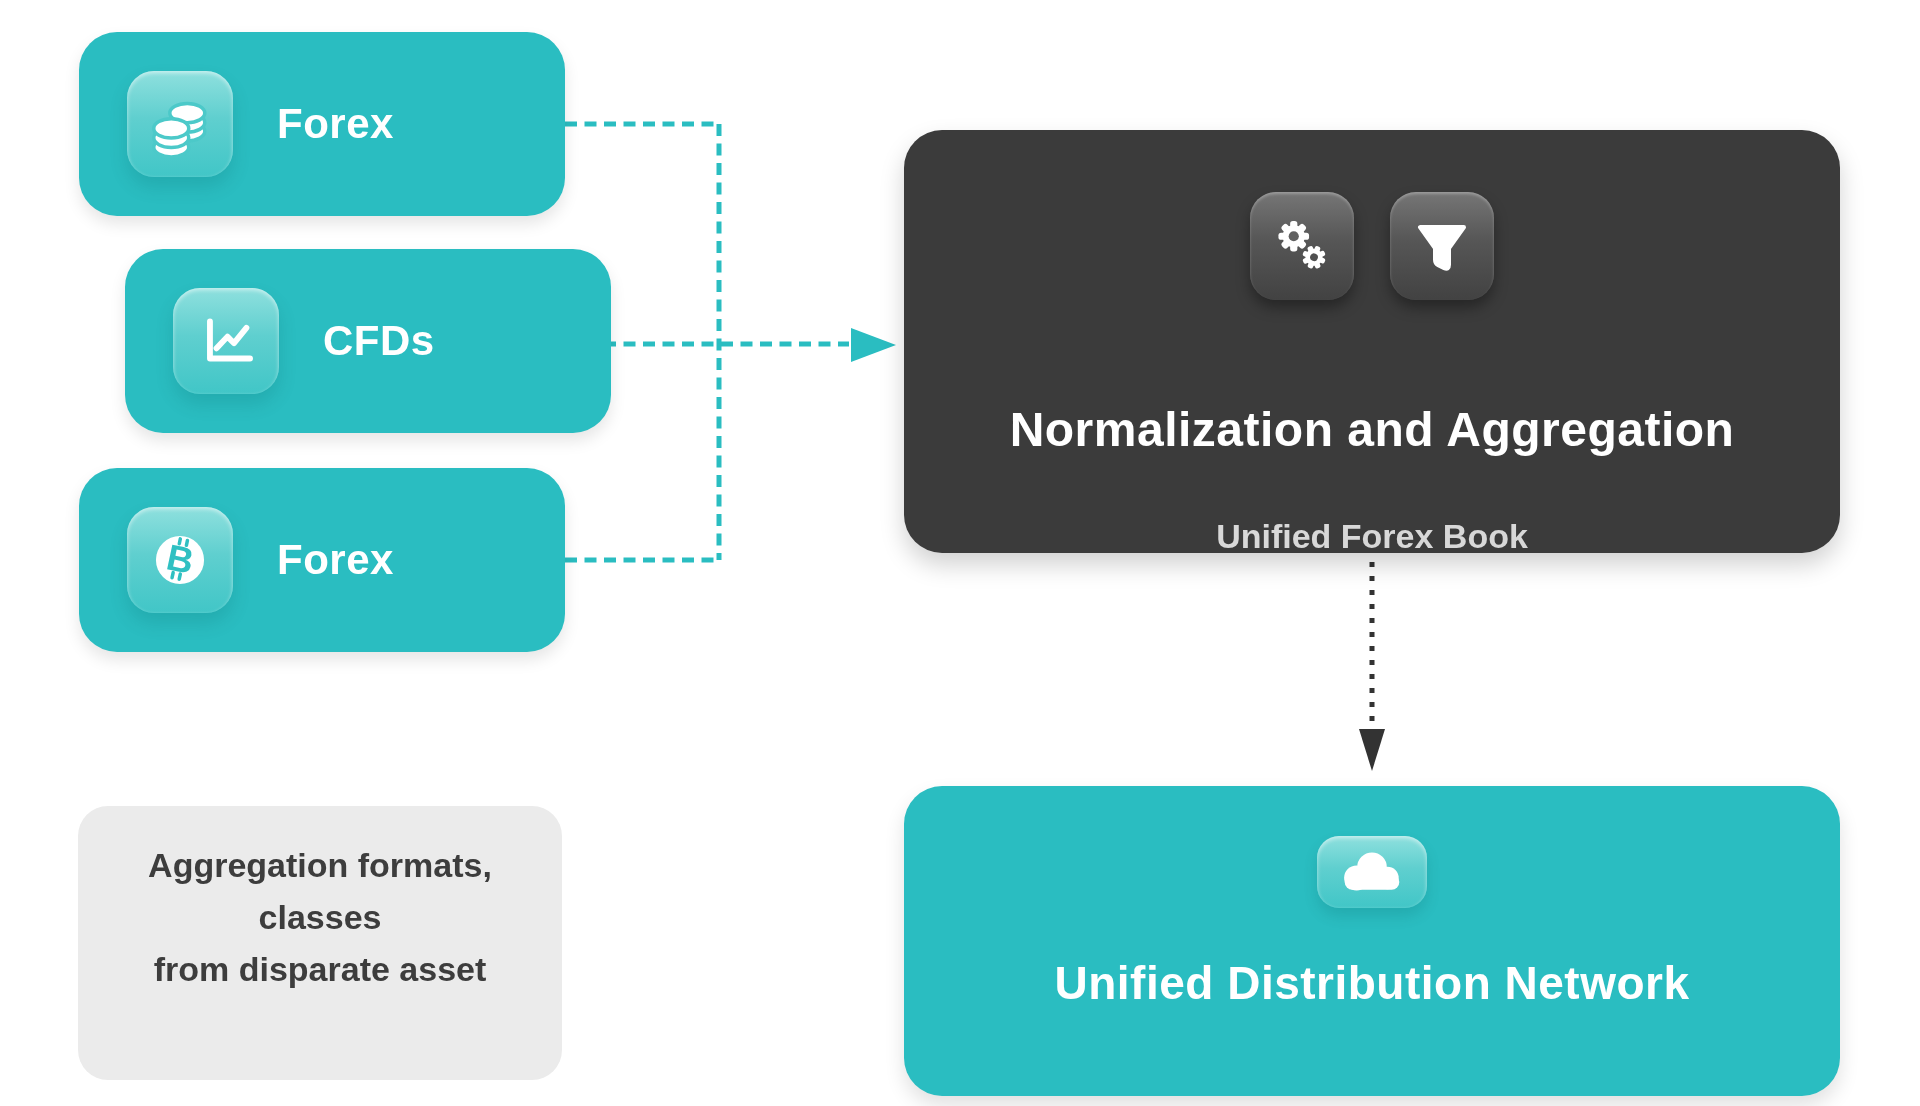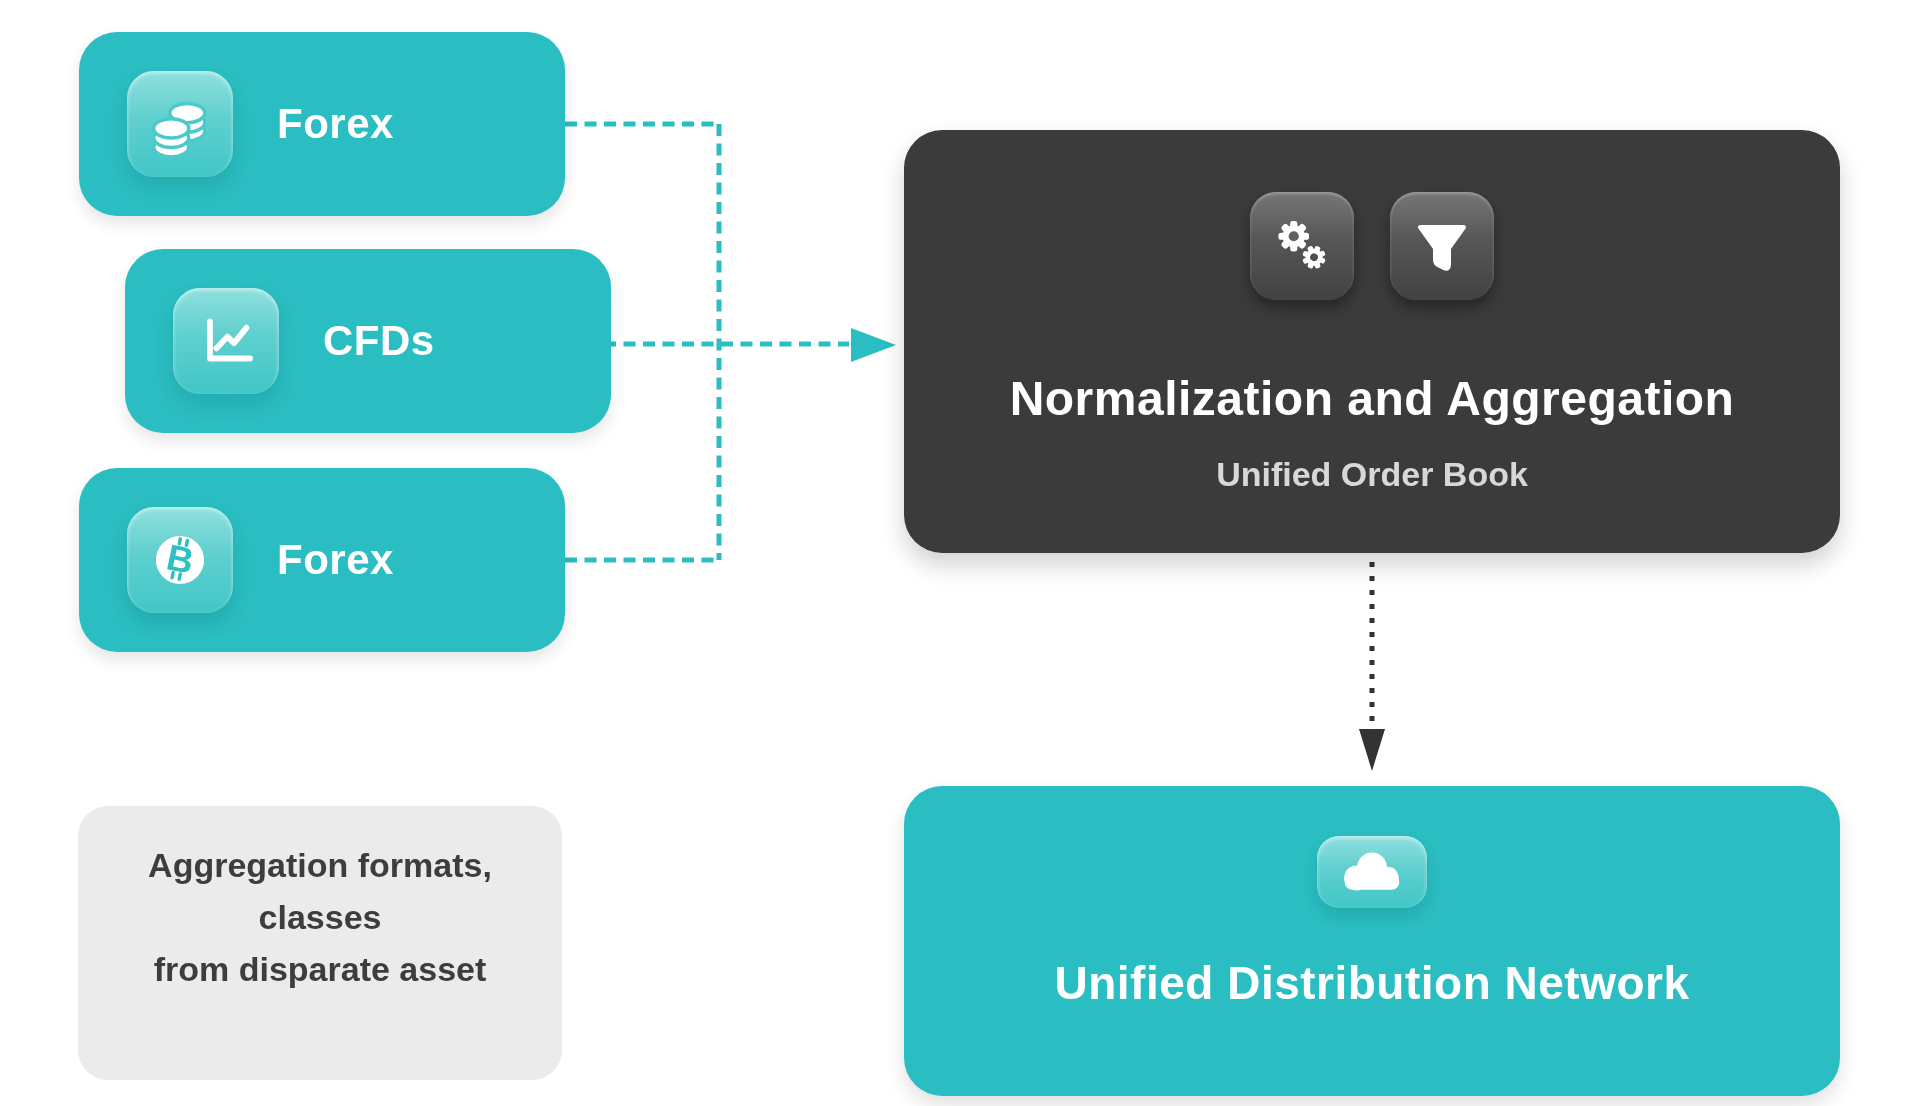"Normalization and Aggregation" .proc-box { gap: none -> 31px }
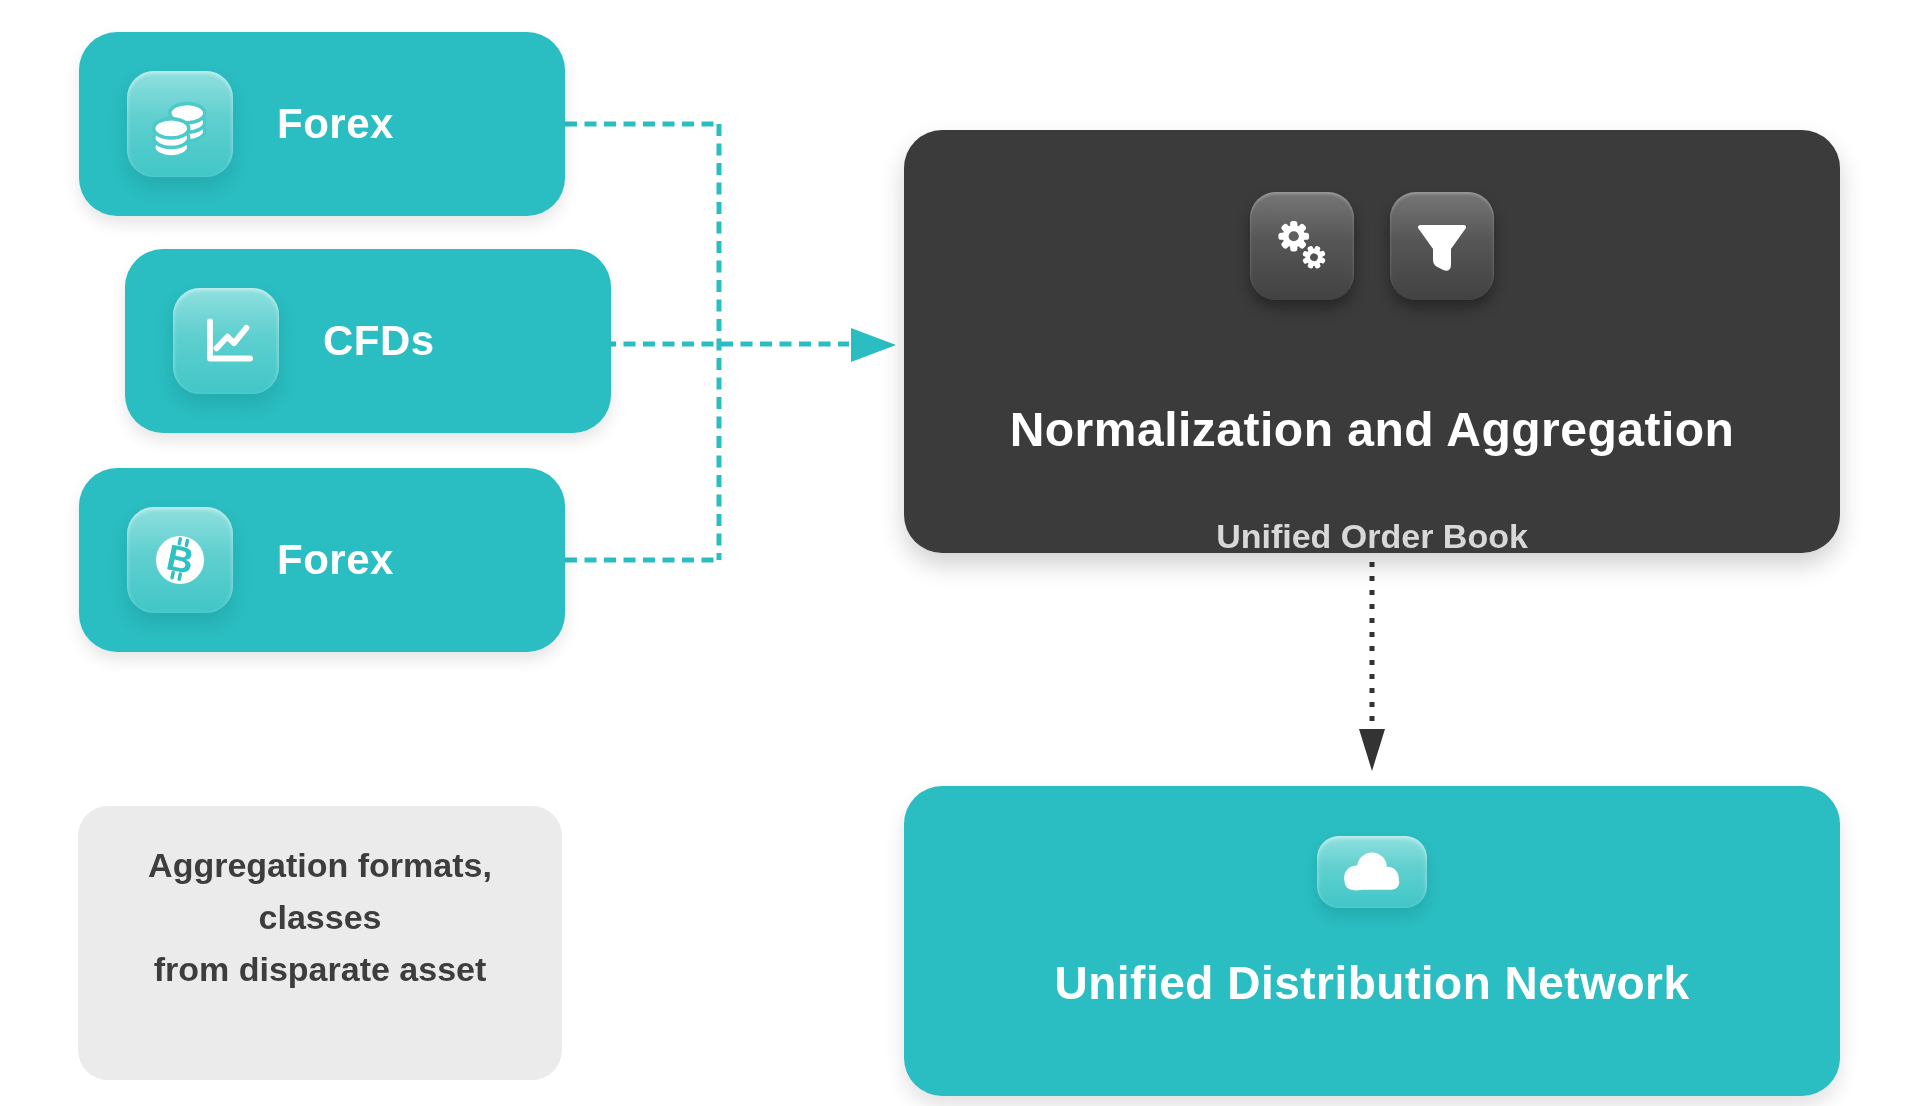"Unified Order Book" div.proc-subtitle { text: Order -> Forex }
